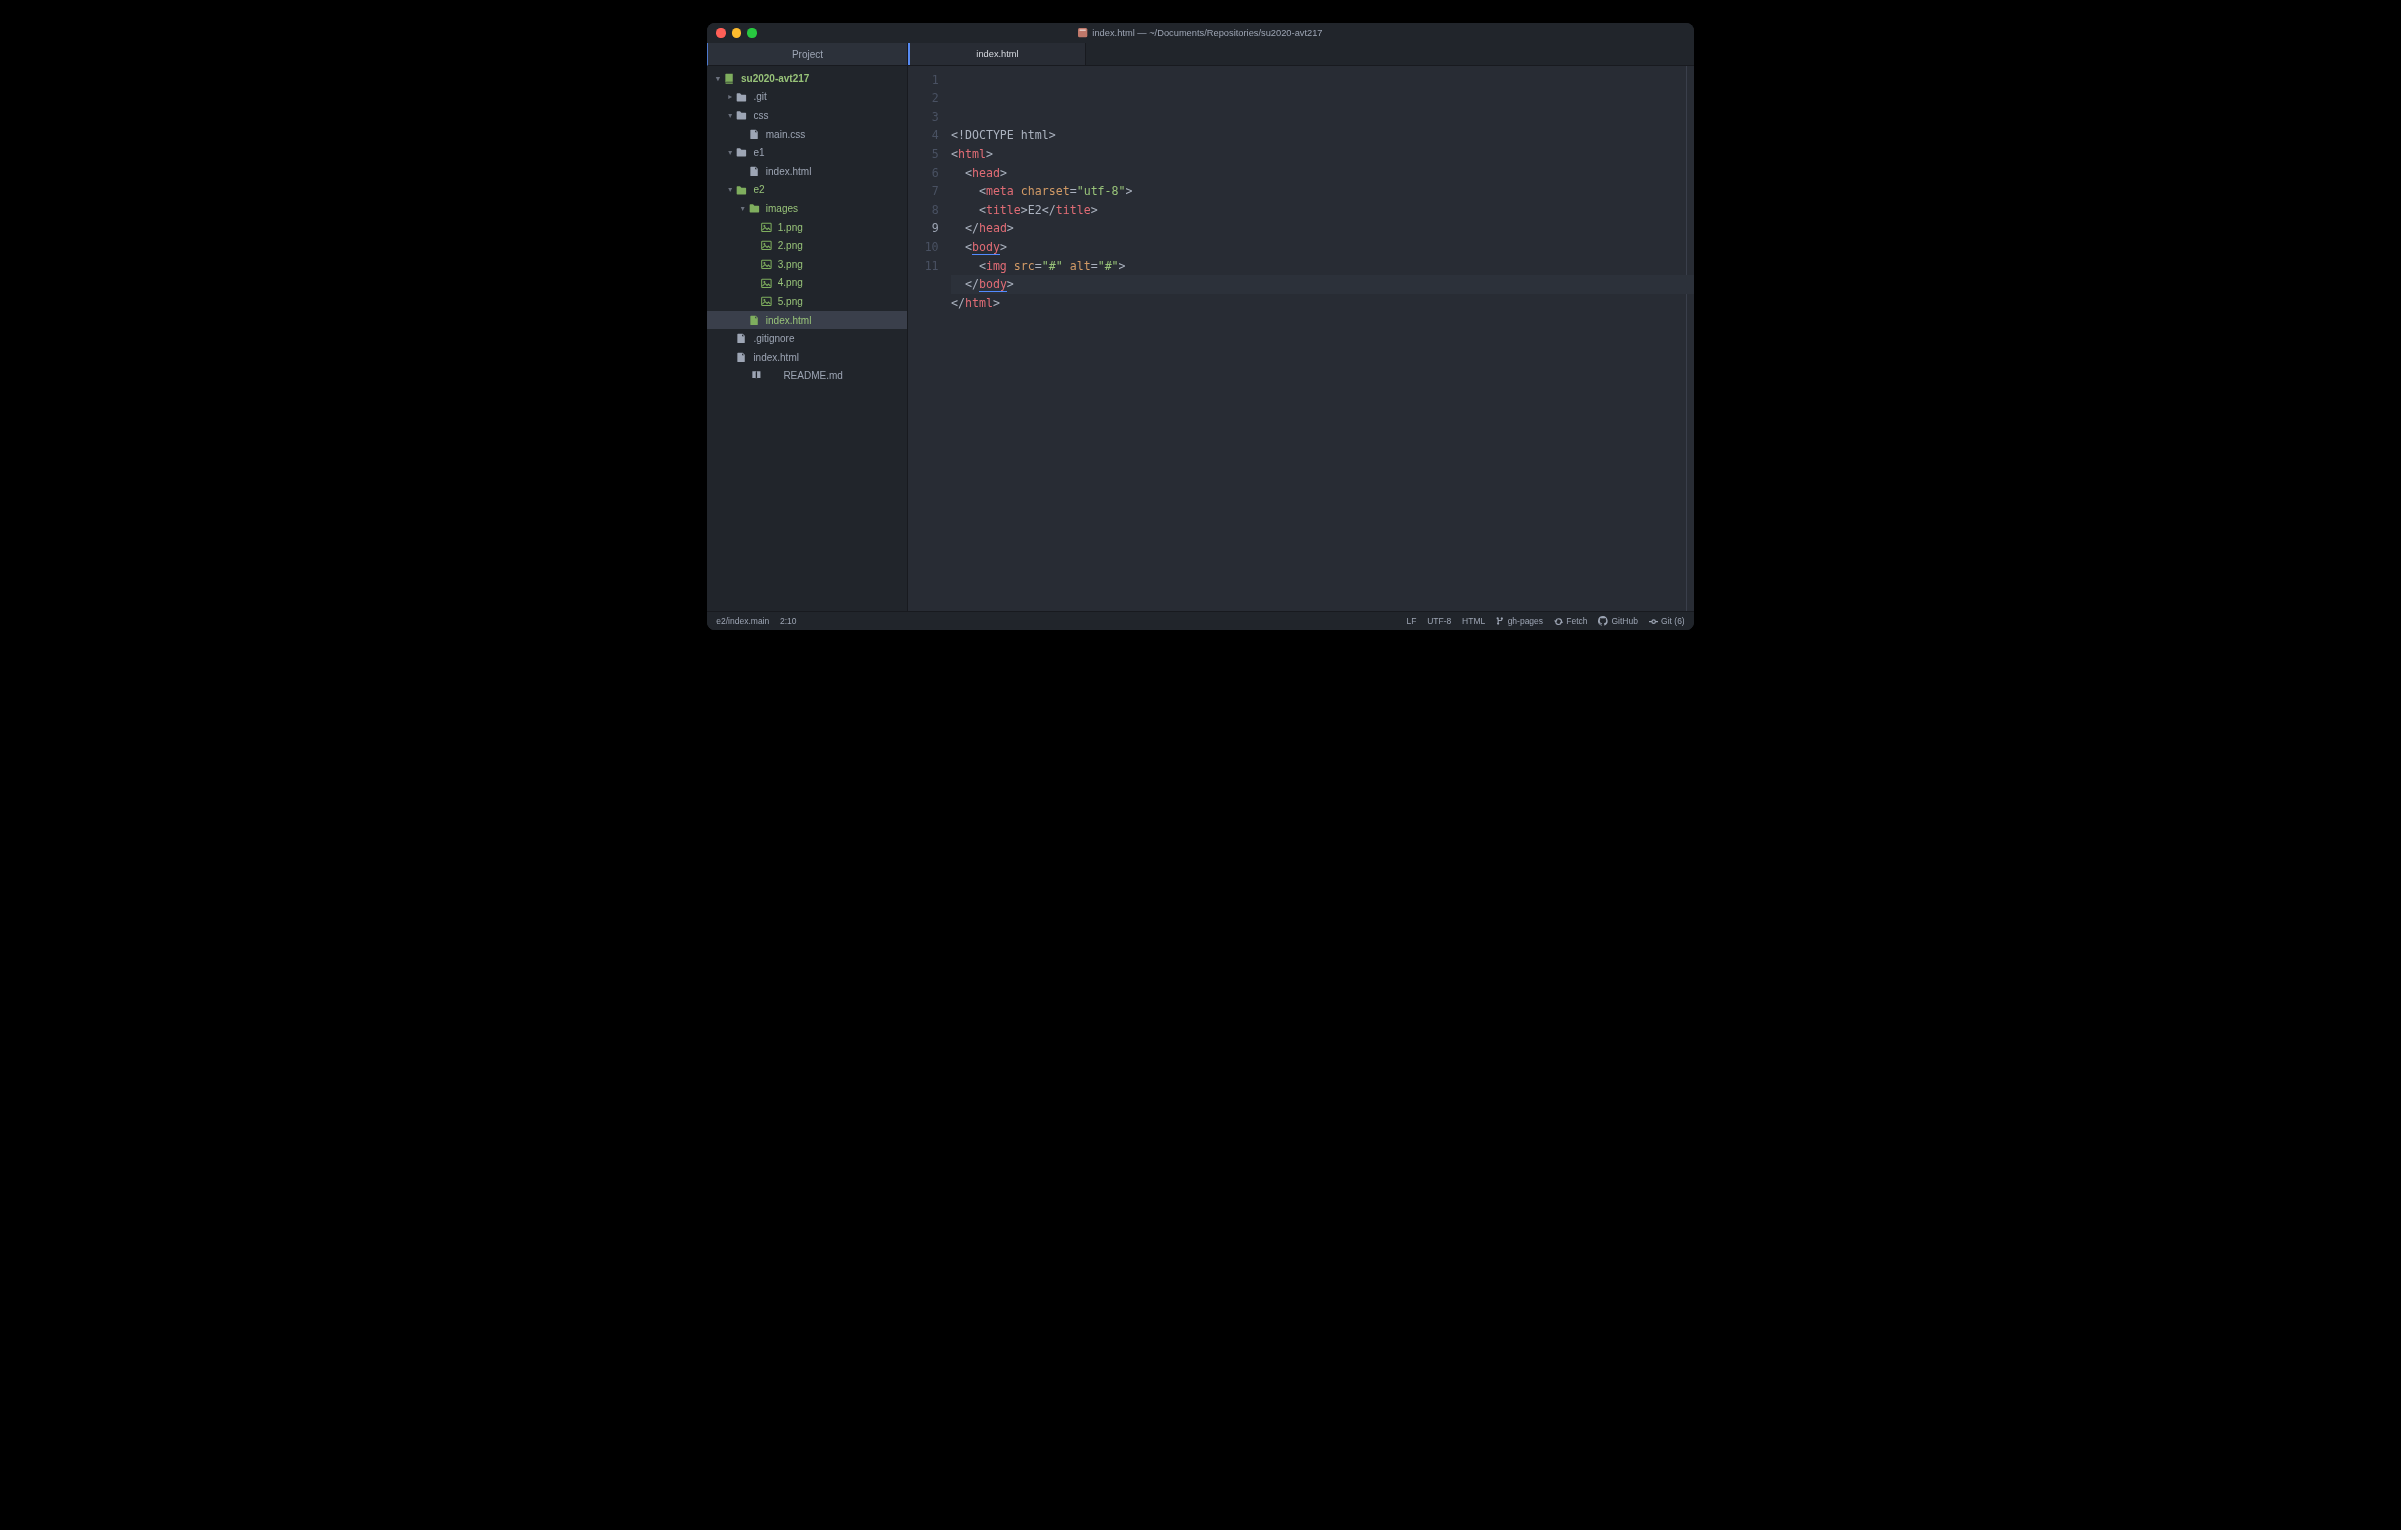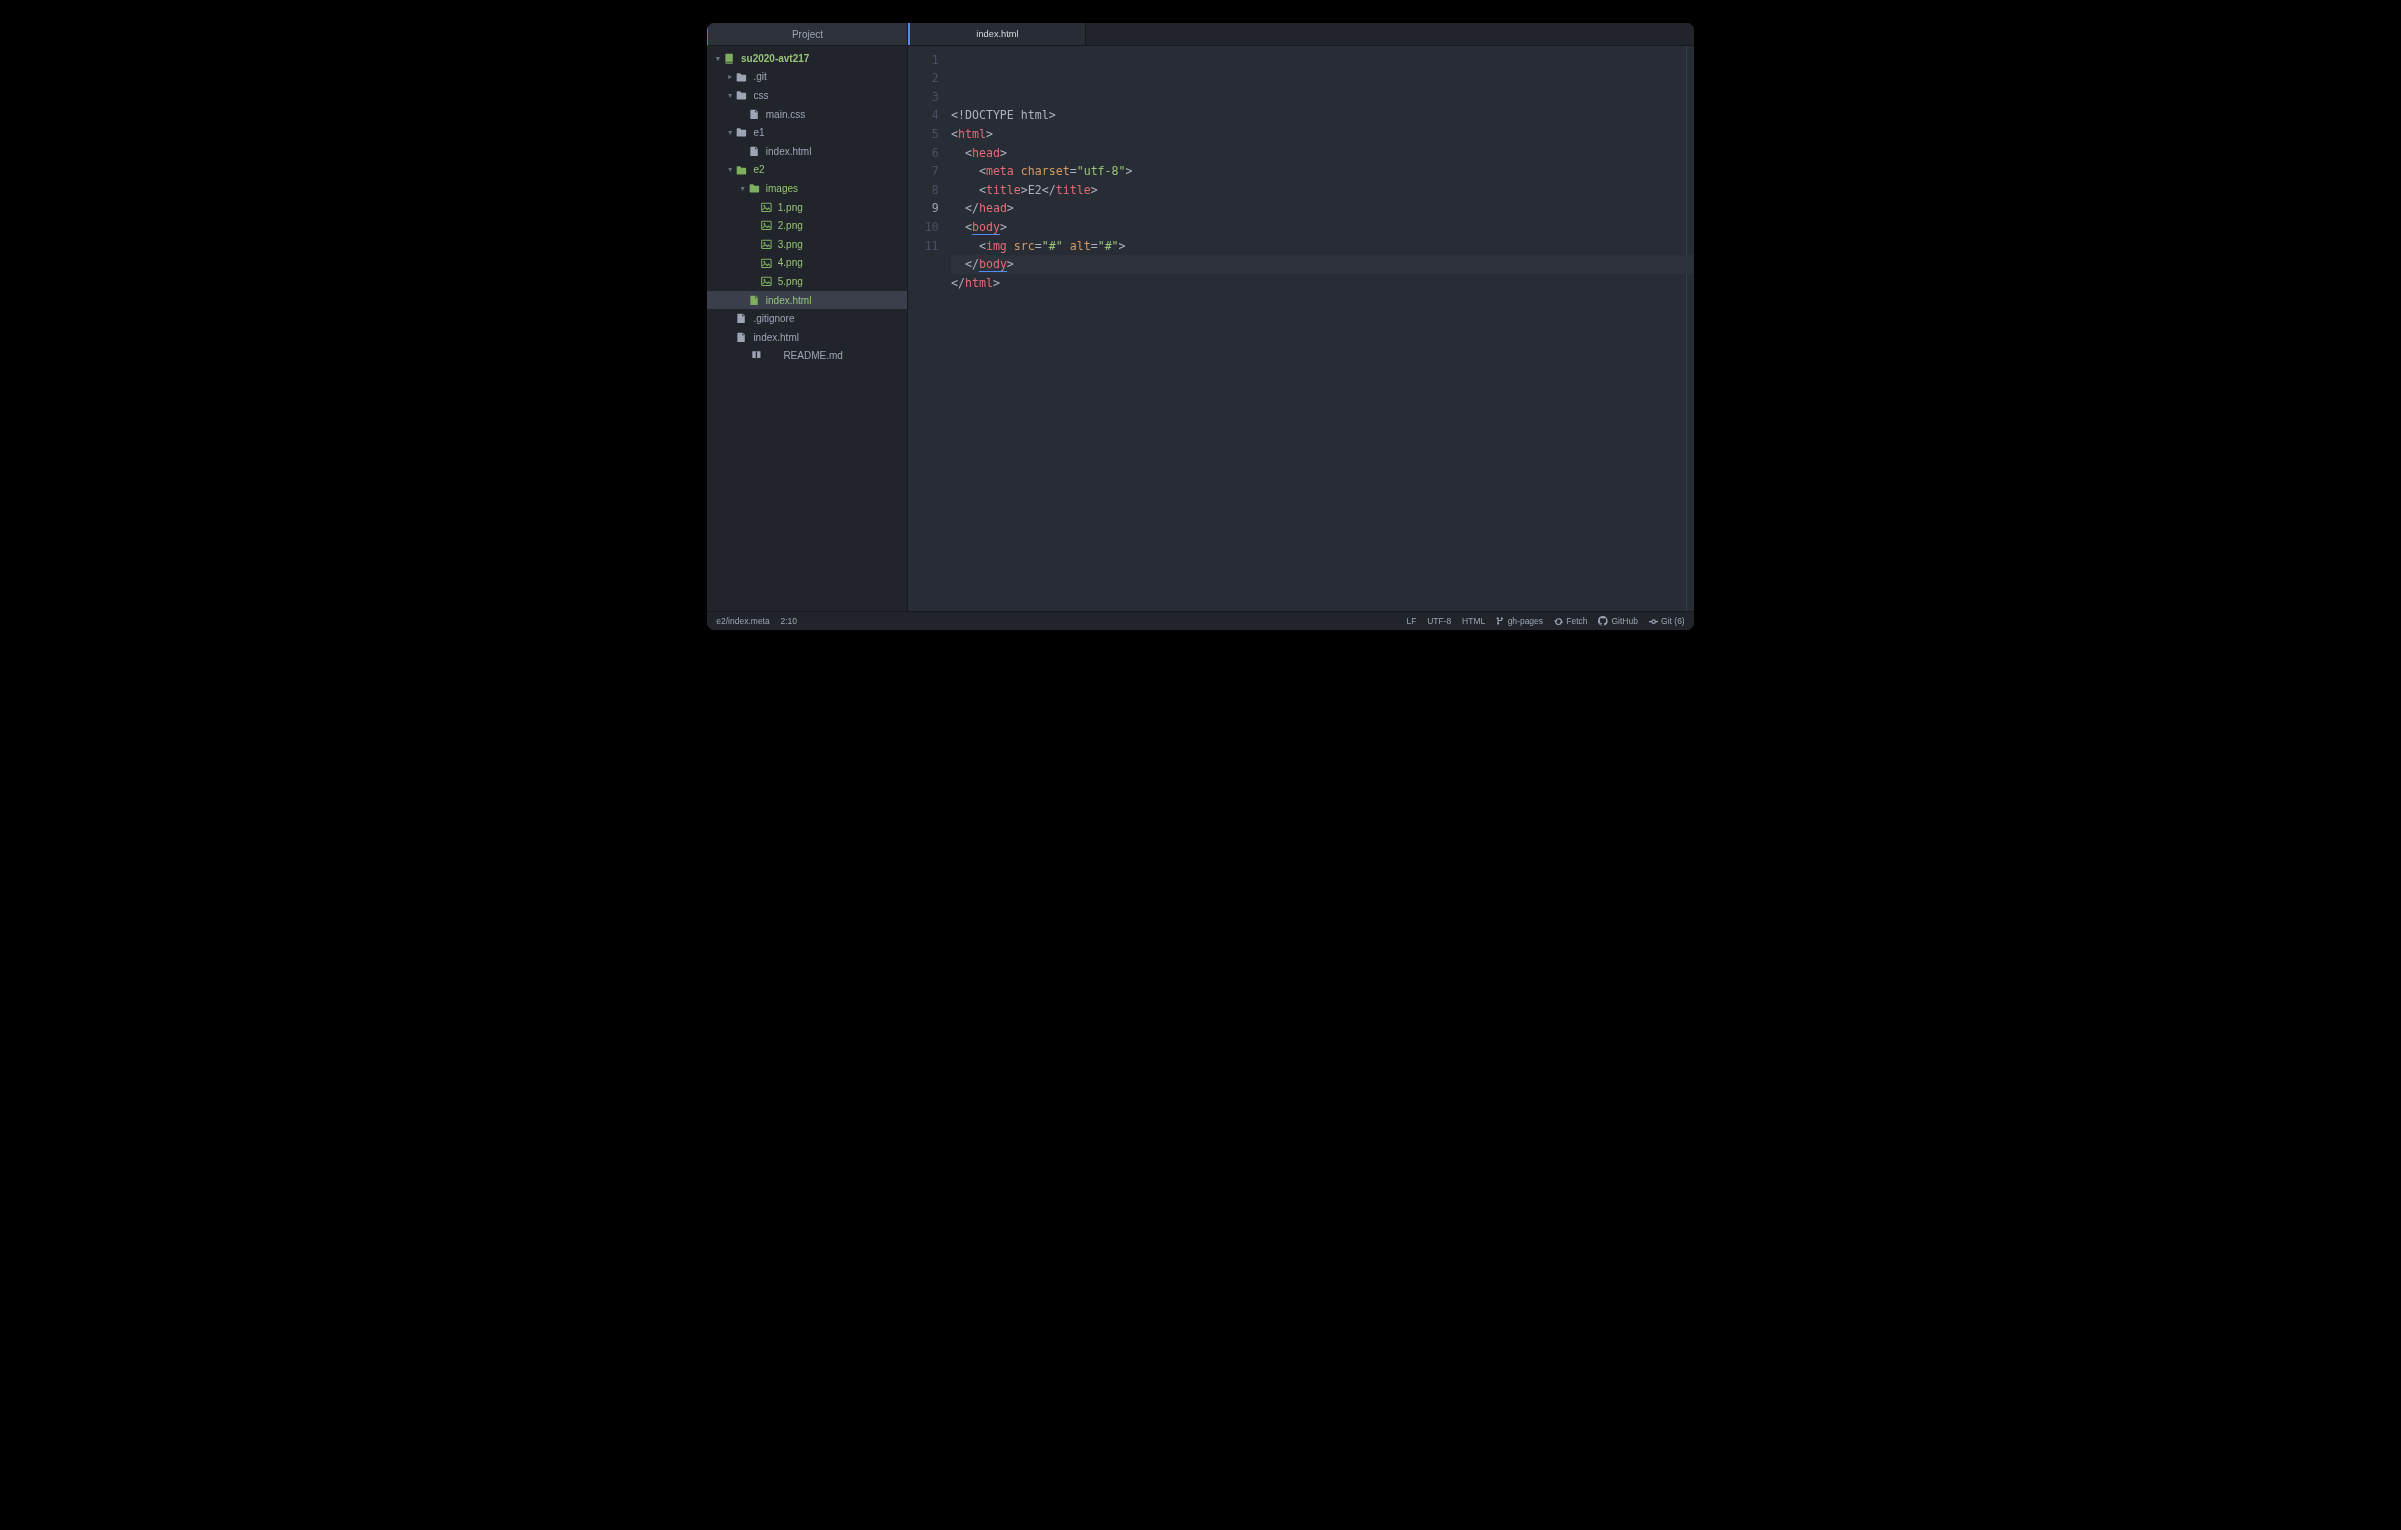"index.html —" div.titlebar { html: none -> <div> <div> <div></div> <div></div> <div></div> </div> <div> <svg> <rect></rect> <rect></rect> </svg> <span>index.html — ~/Documents/Repositories/su2020-avt217</span> </div> </div> }
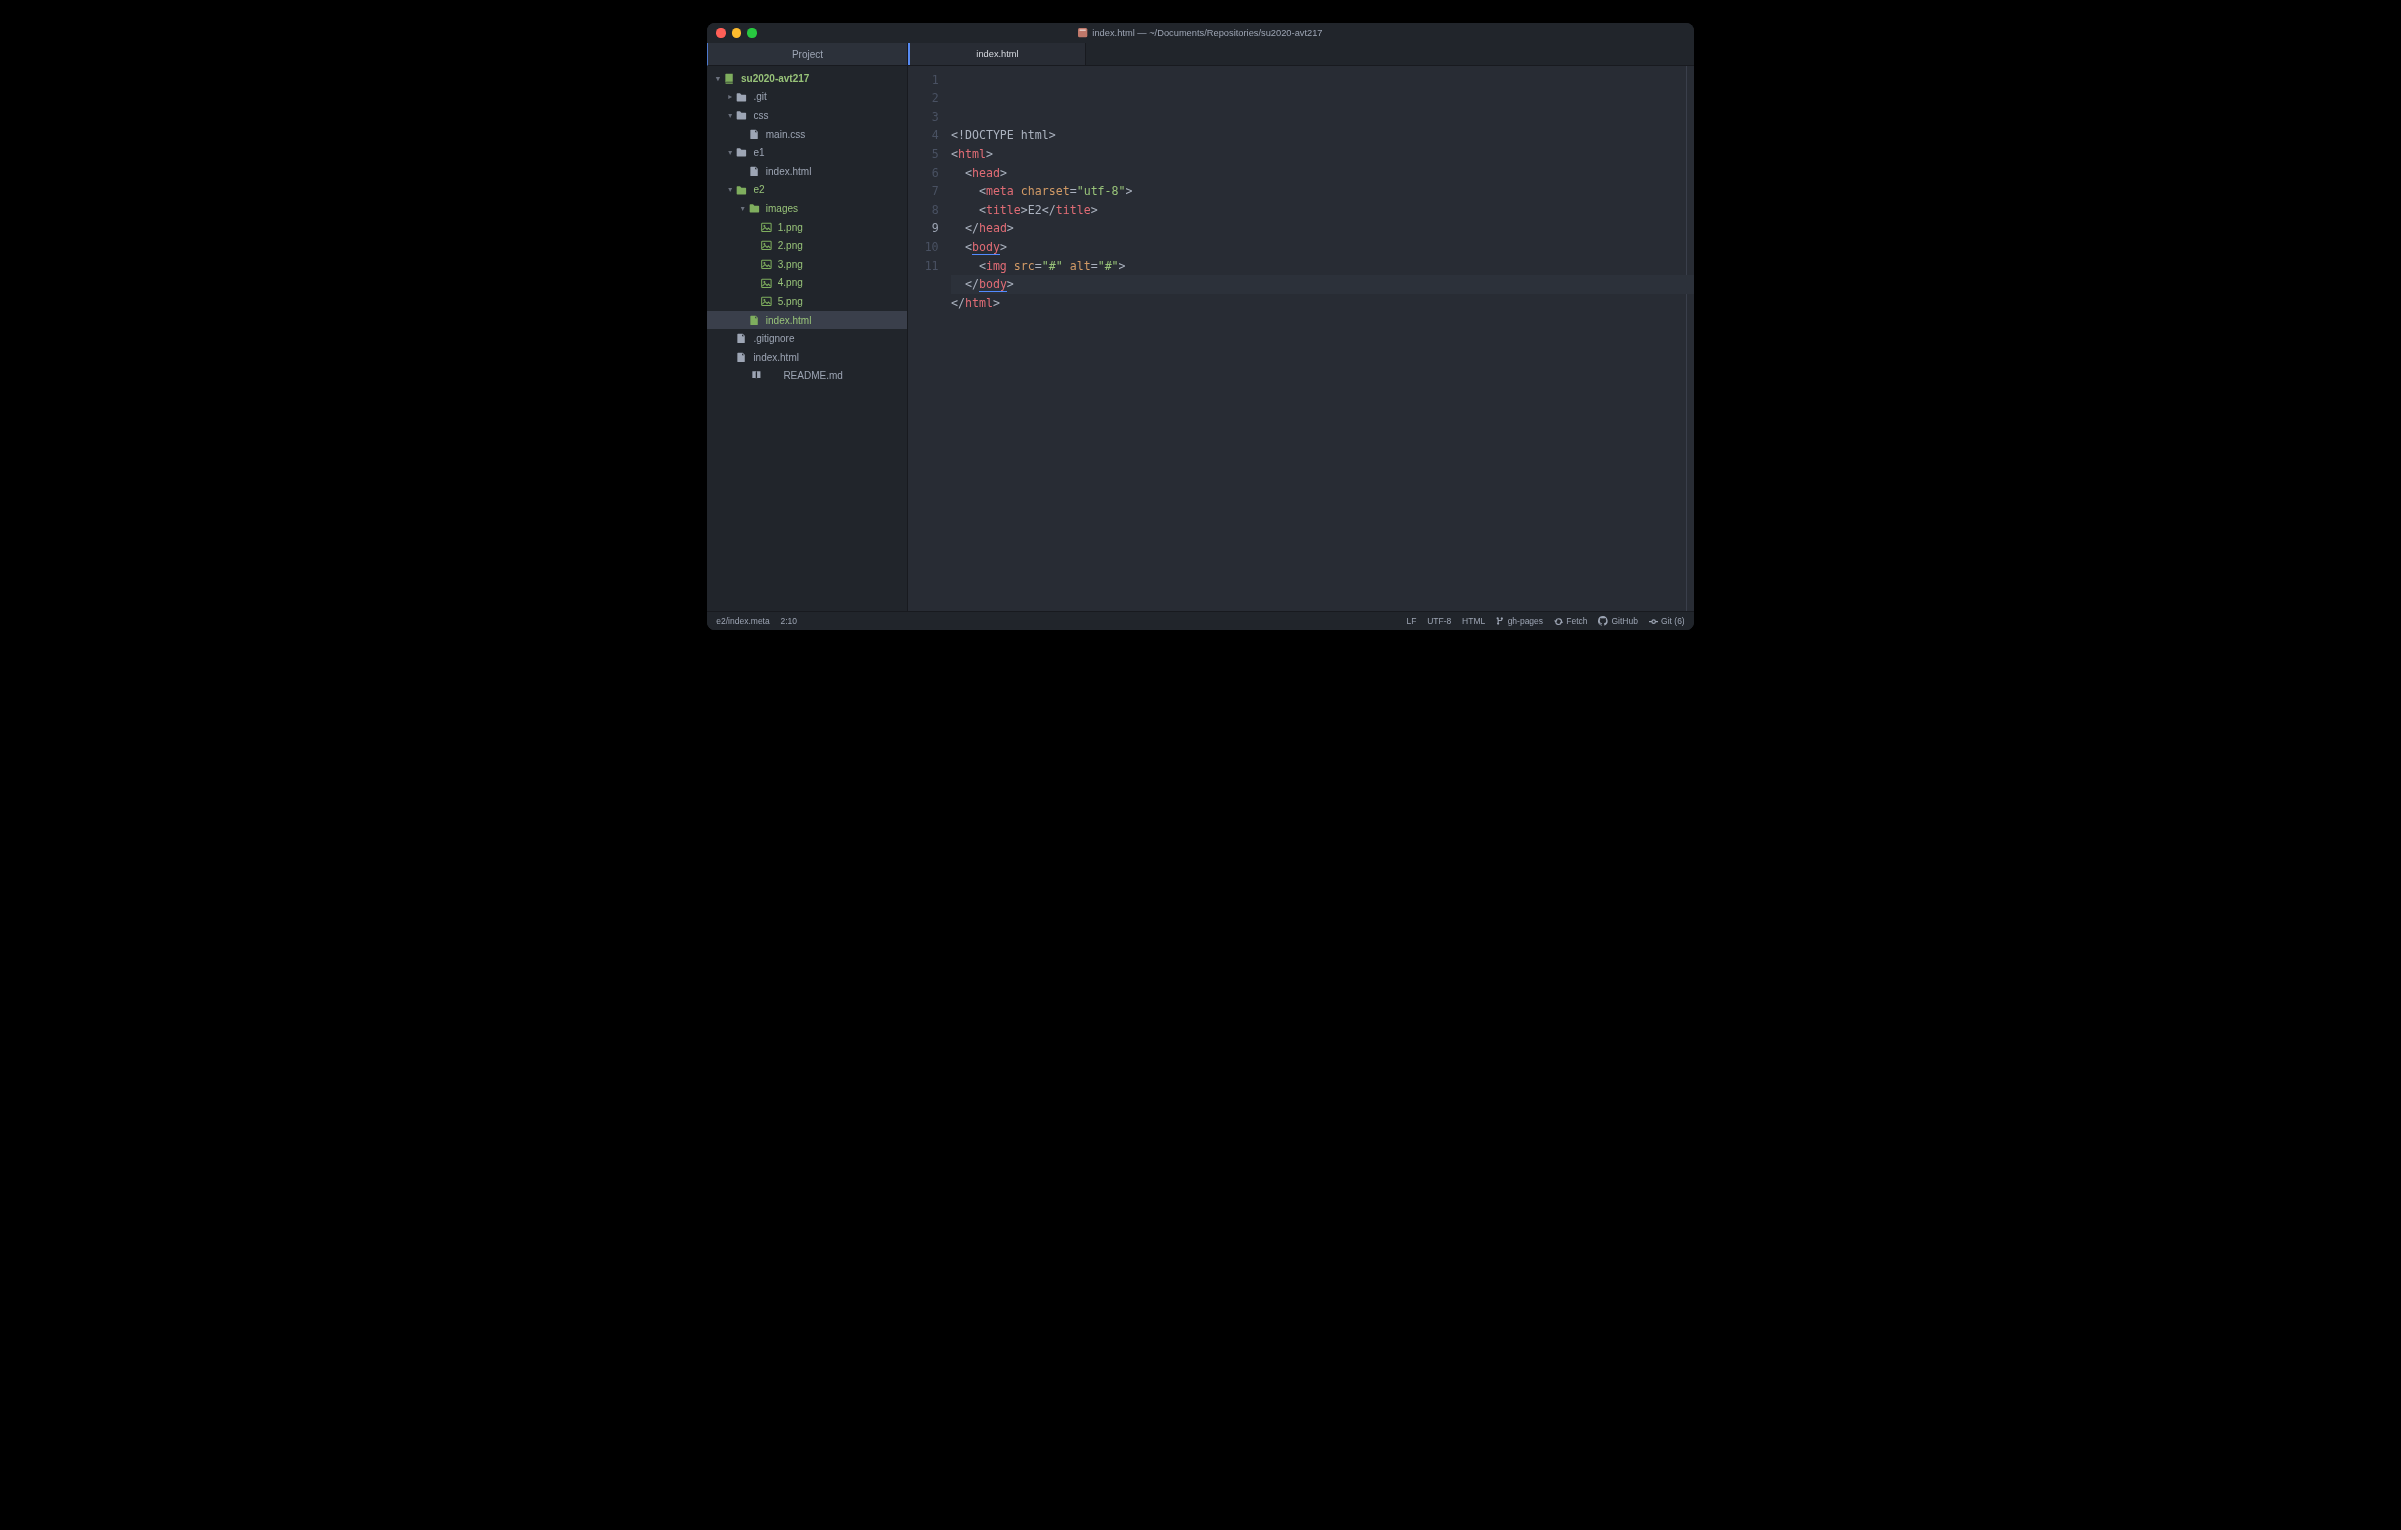"e2/index.meta" span.sb-item { text: e2/index.meta -> e2/index.main }
